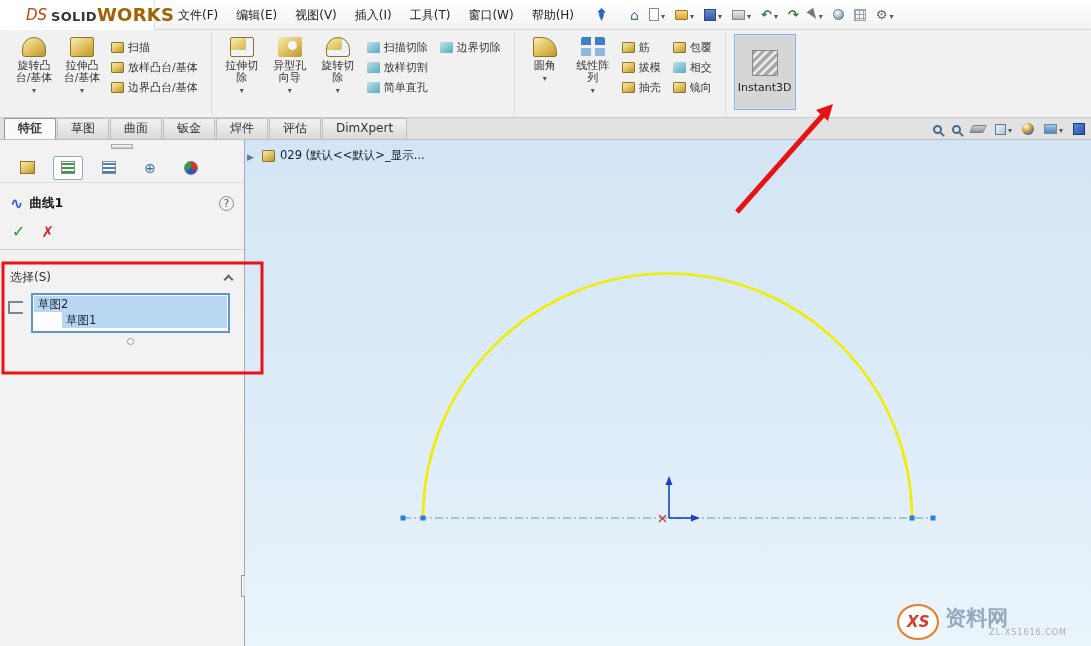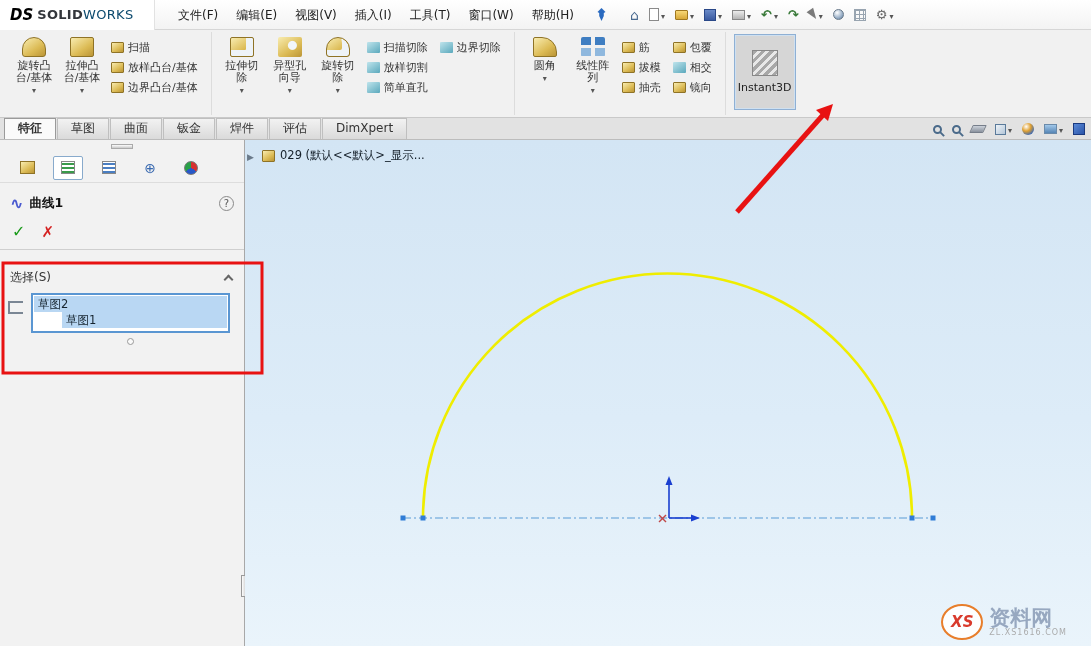"DS" .logo-ds { color: #000000 -> #c2410c; font-weight: bold -> normal; margin-left: none -> 16px }
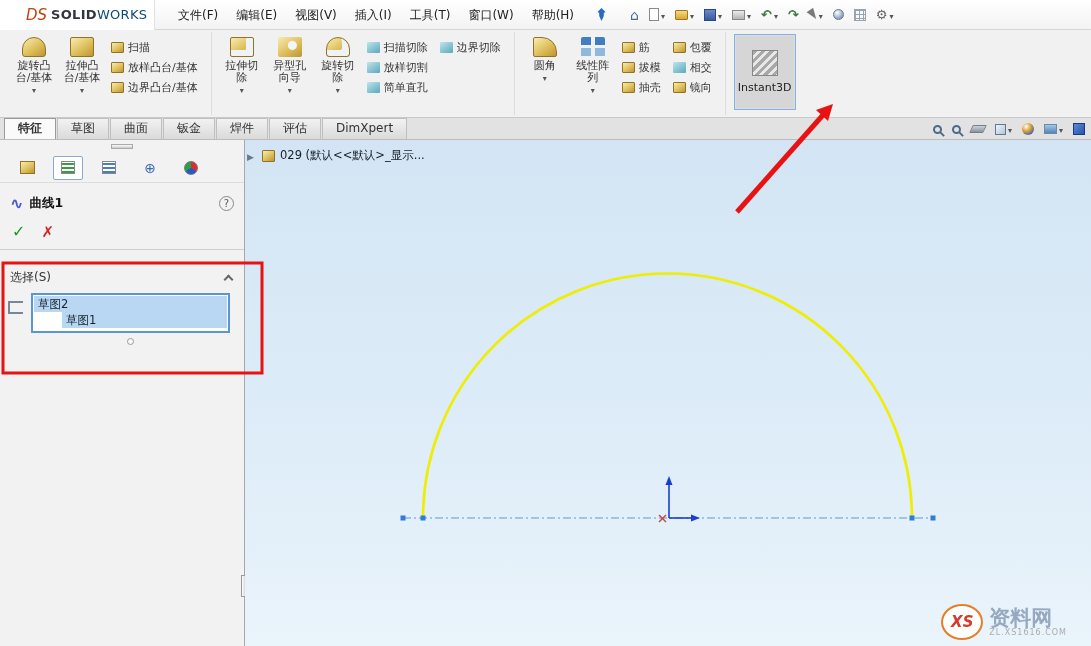"WORKS" .logo-works { color: #0c4a6e -> #a16207; font-size: 13px -> 18px; font-weight: normal -> bold }
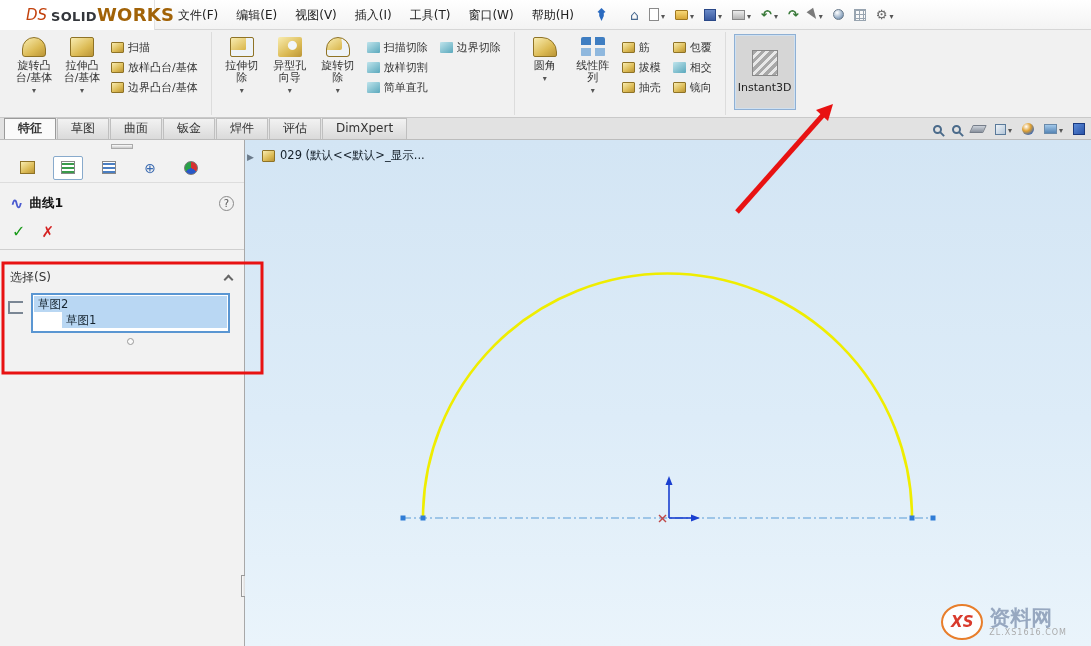"ZL.XS1616.COM" .wm-url { margin-left: none -> 44px }
